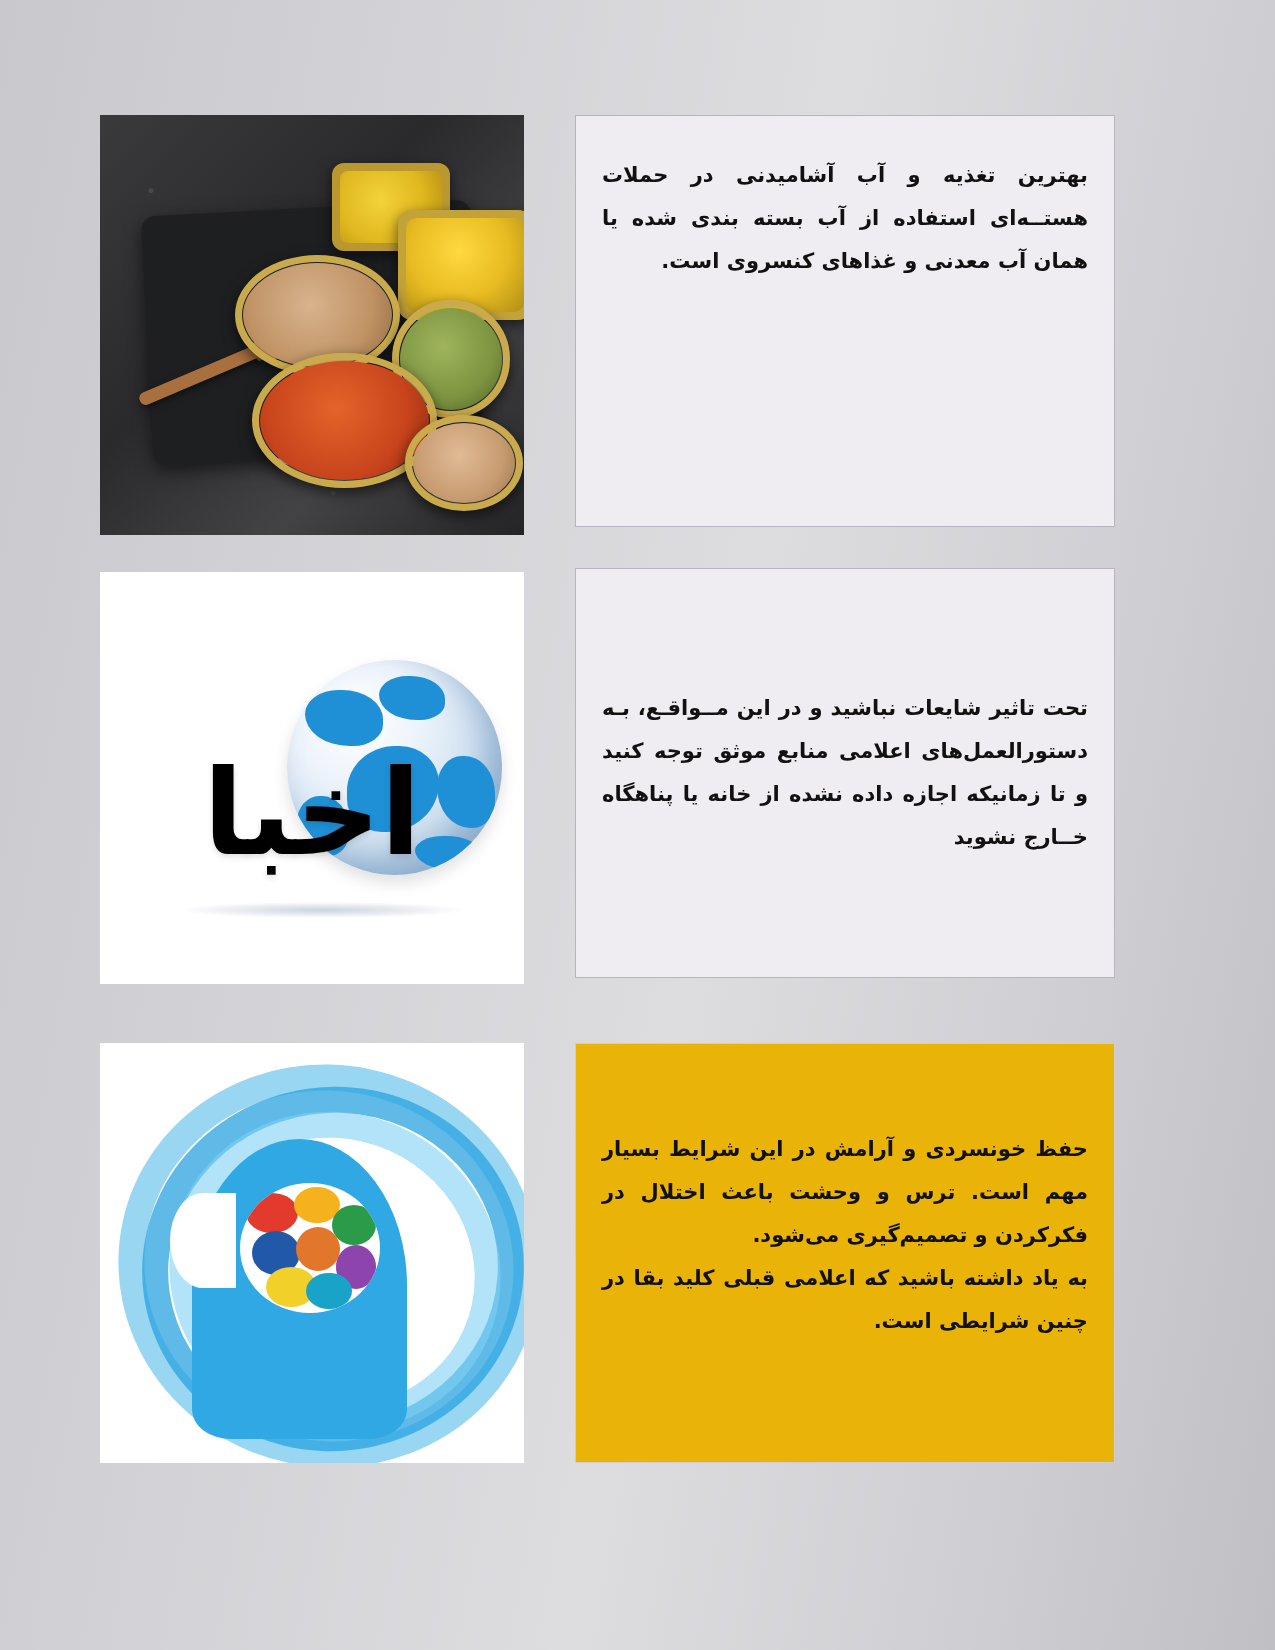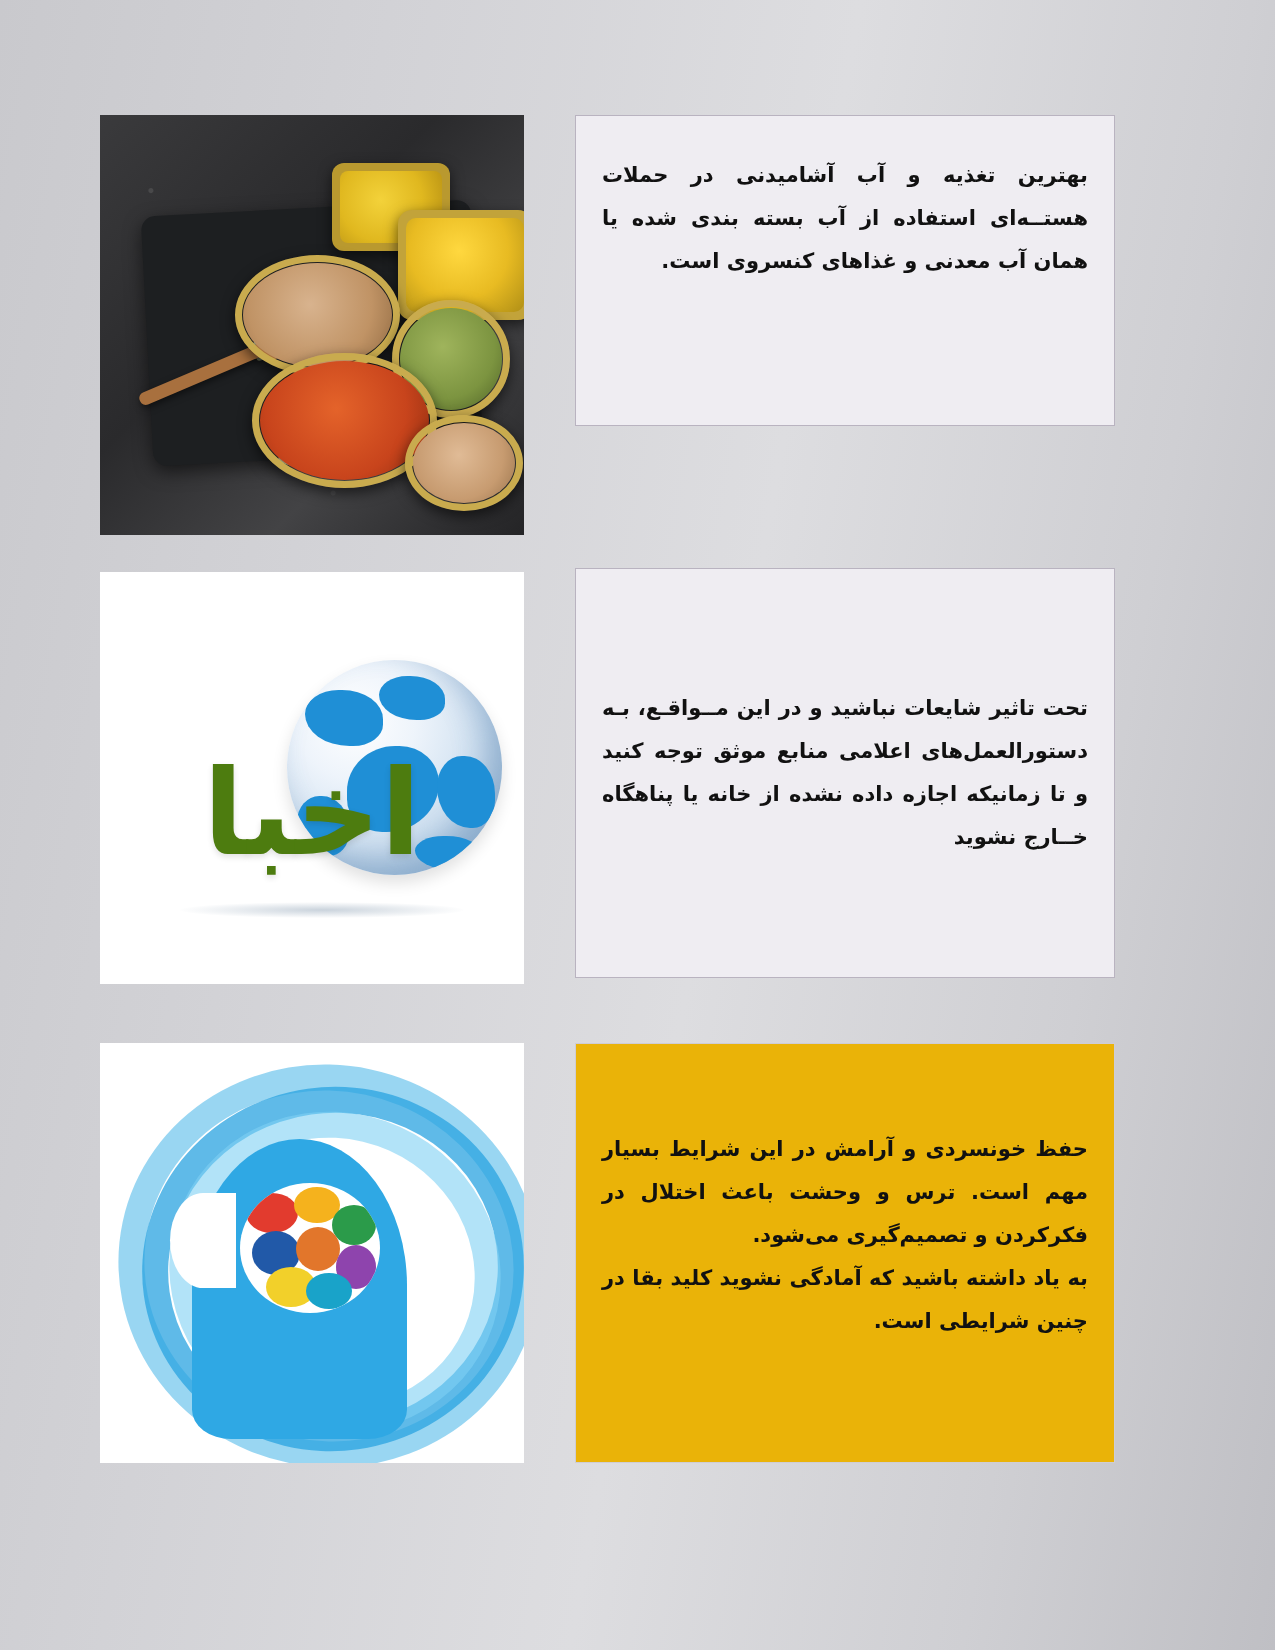"بهترین تغذیه و آب آشامیدنی" #txt-1 { height: 311px -> 412px }
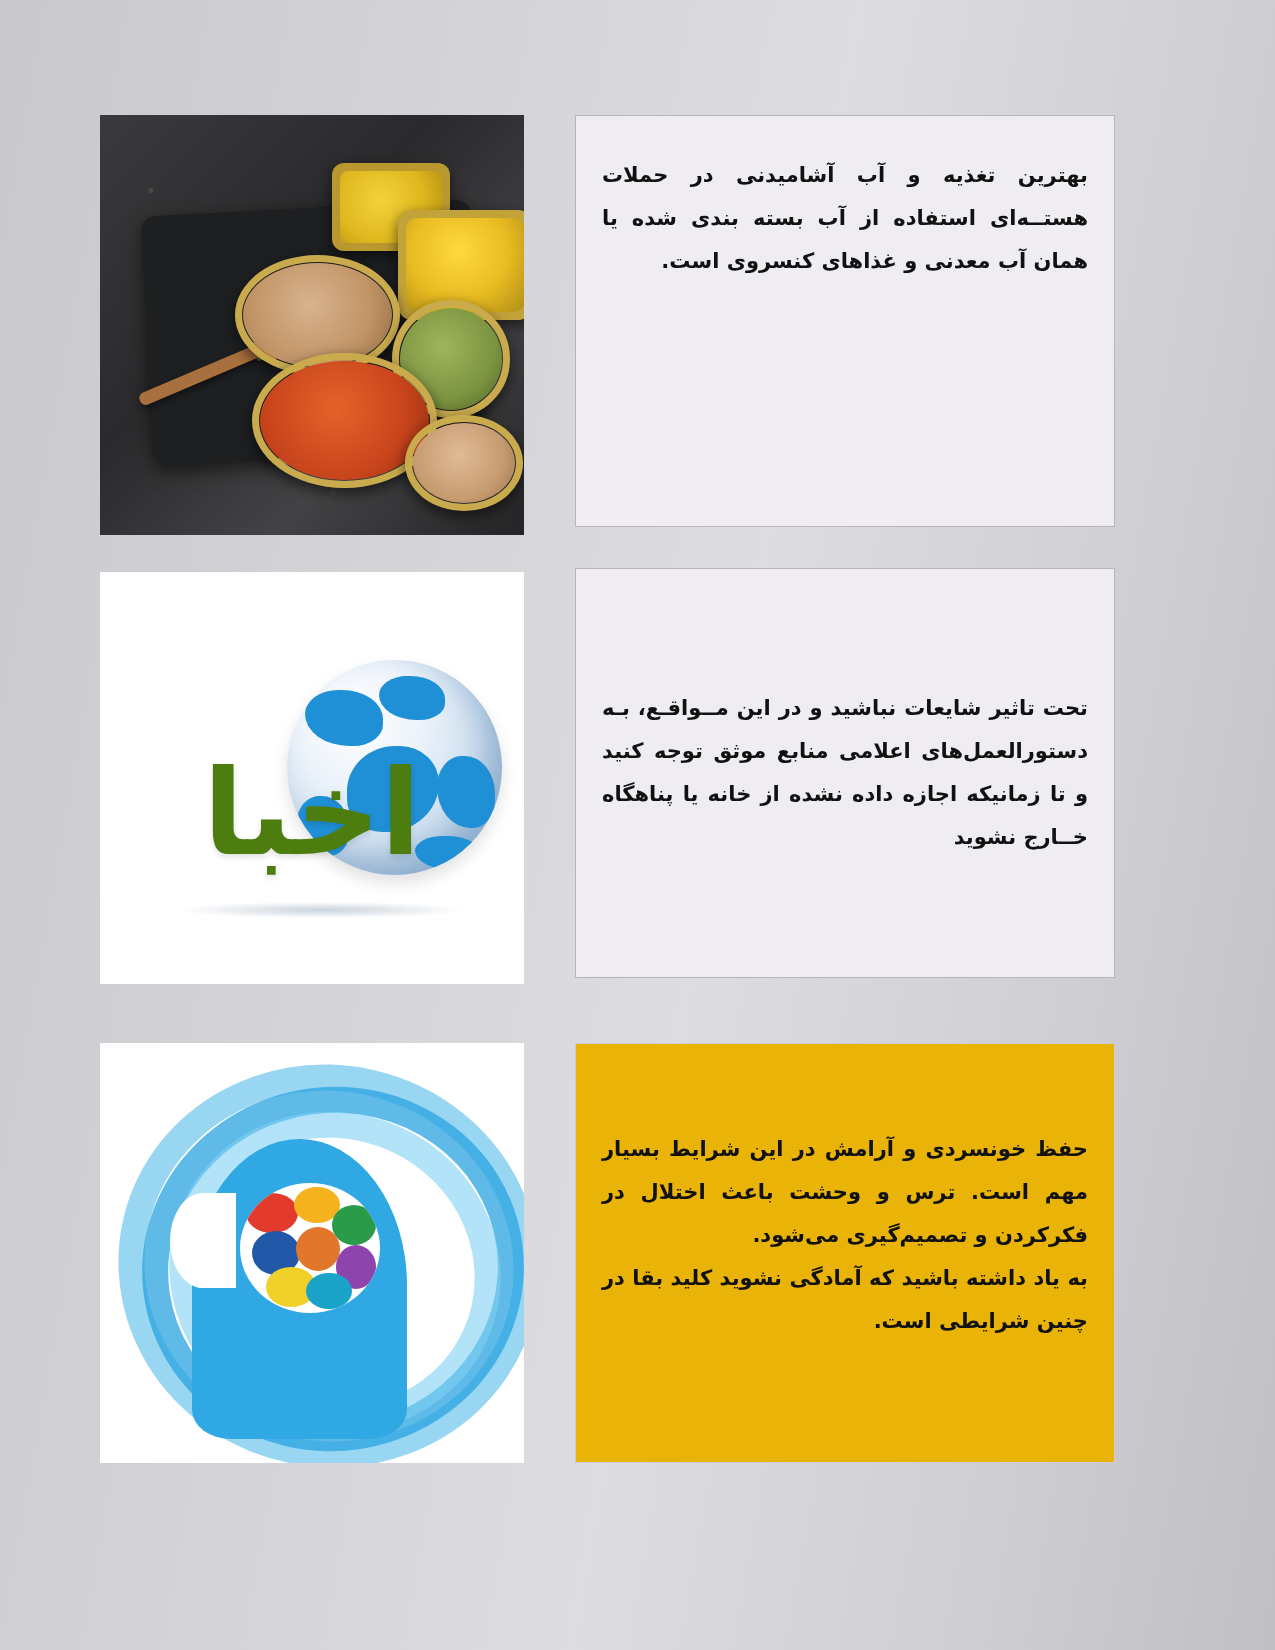"اخبا" .news-word { color: #4d7c0f -> #000000 }
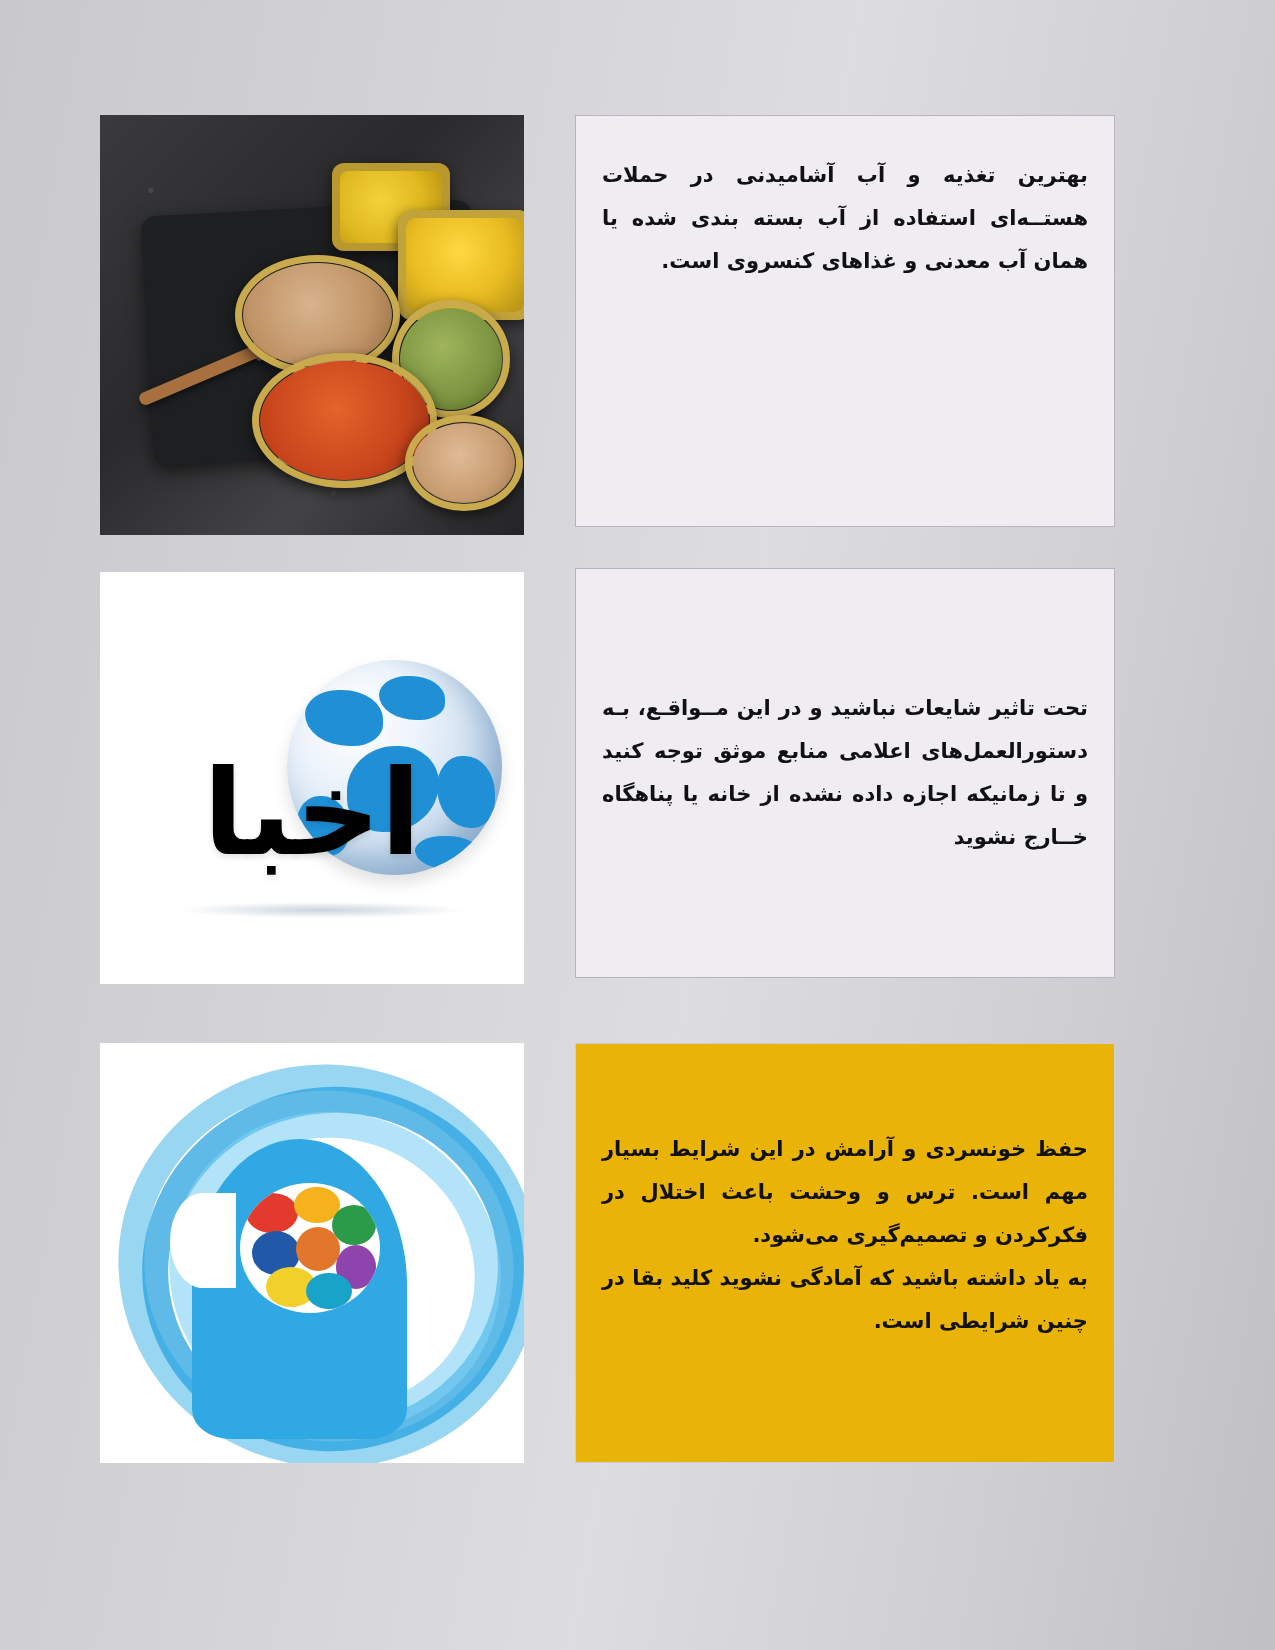"به یاد داشته باشید که" p { text: آمادگی نشوید -> اعلامی قبلی }
